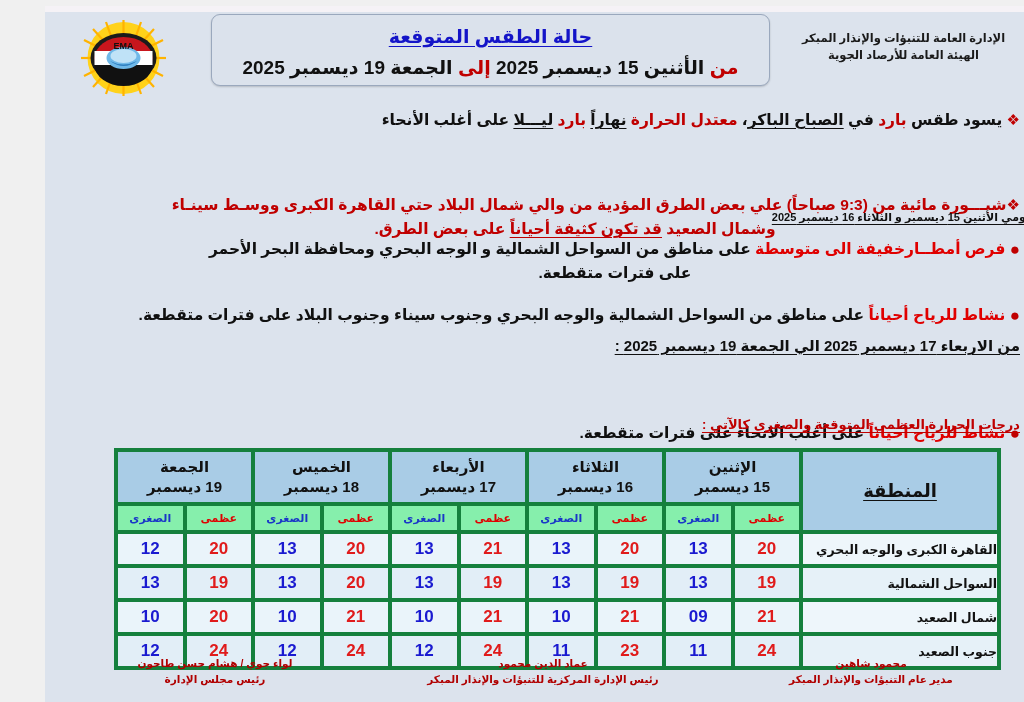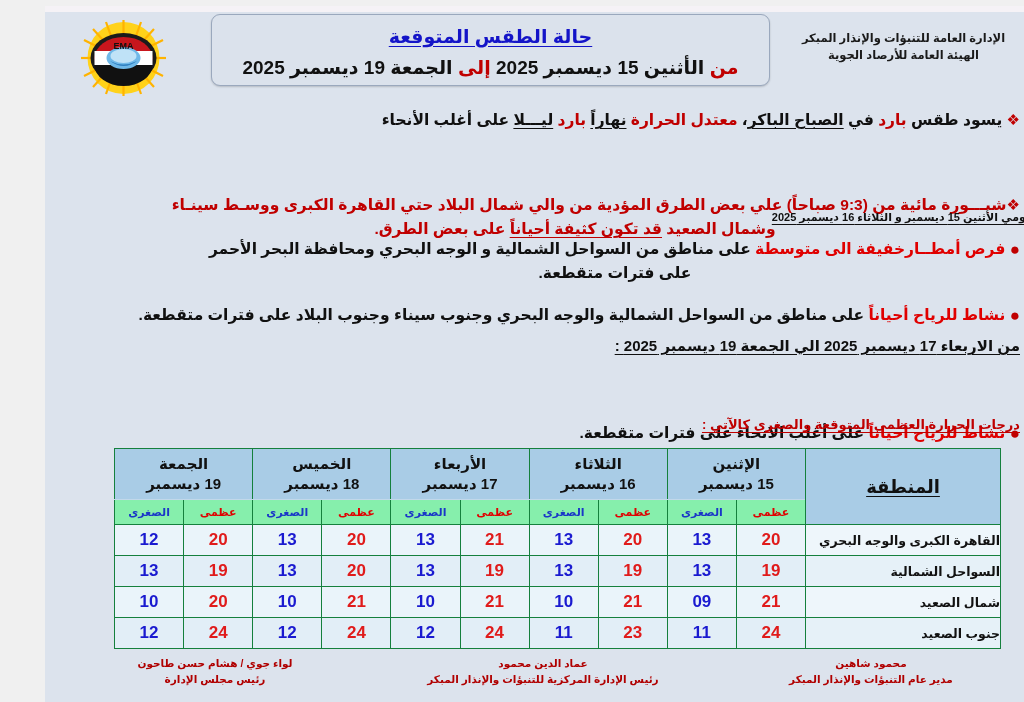"الجمعة" th,td { border: 1px solid #15803d -> 4px solid #15803d }
